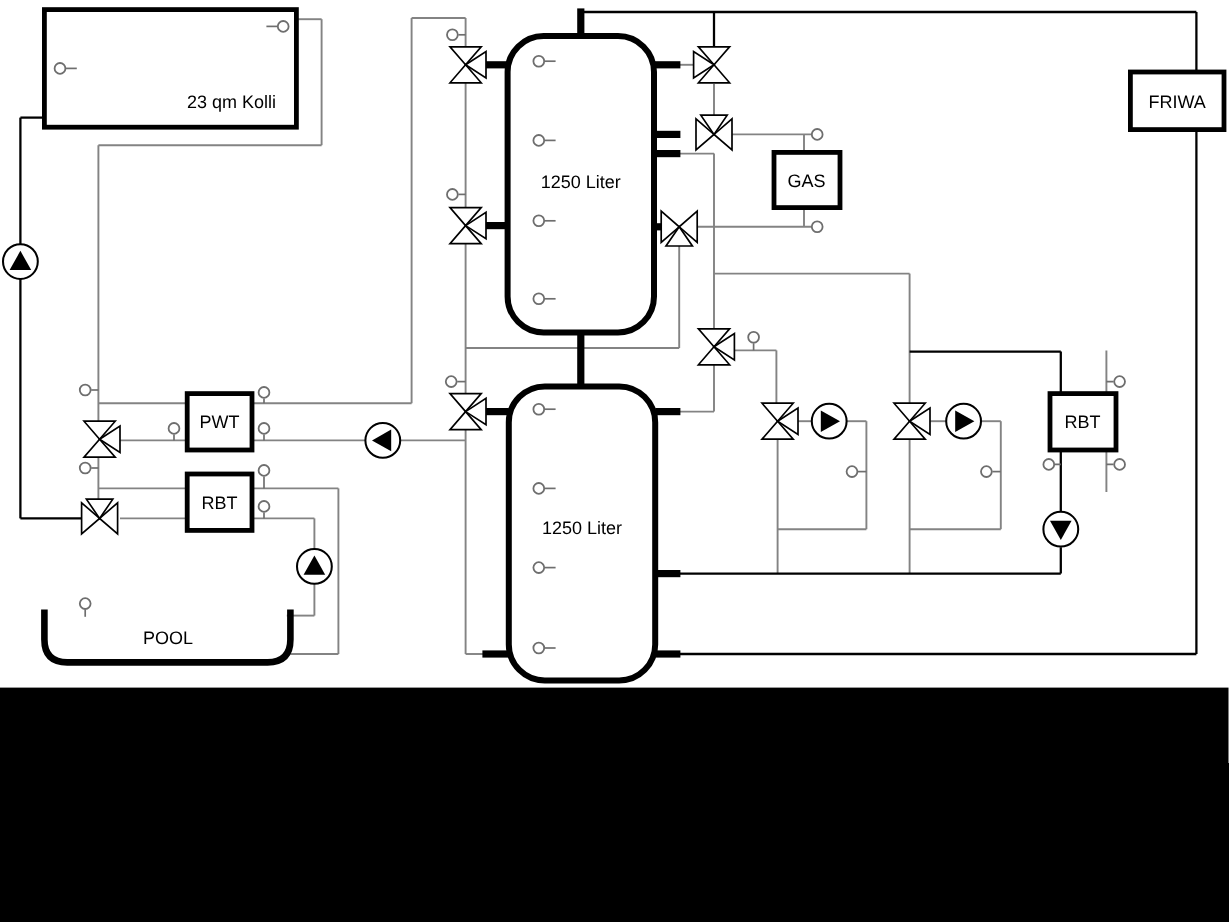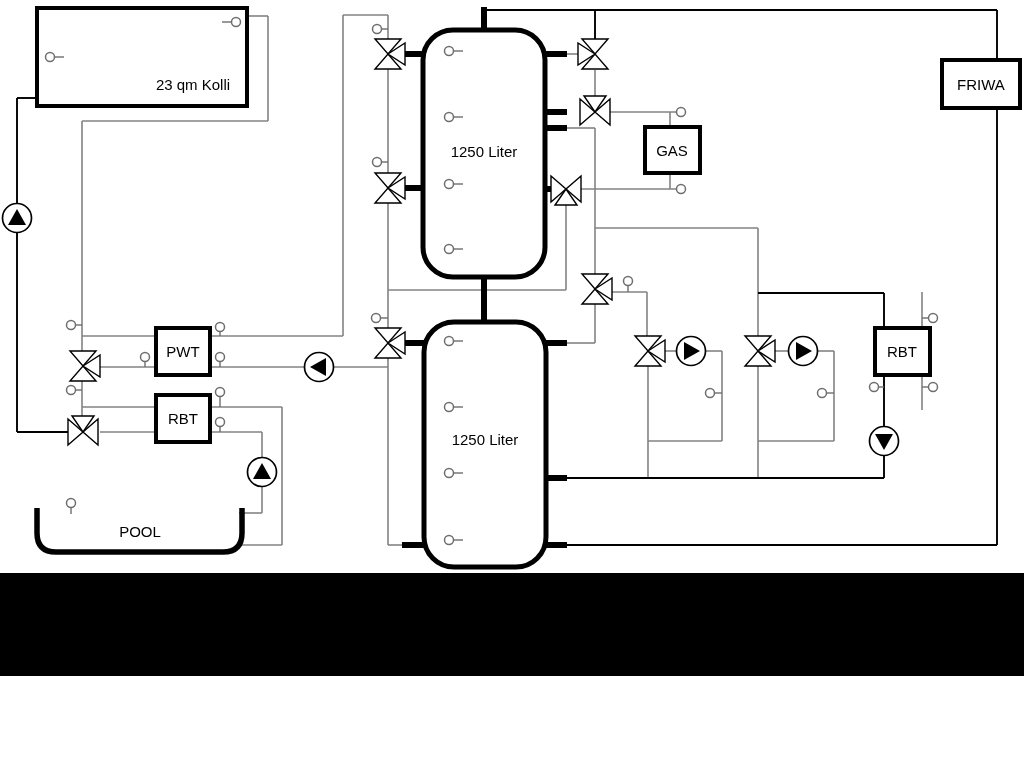"23 qm Kolli" .stage { height: 676px -> 768px }
